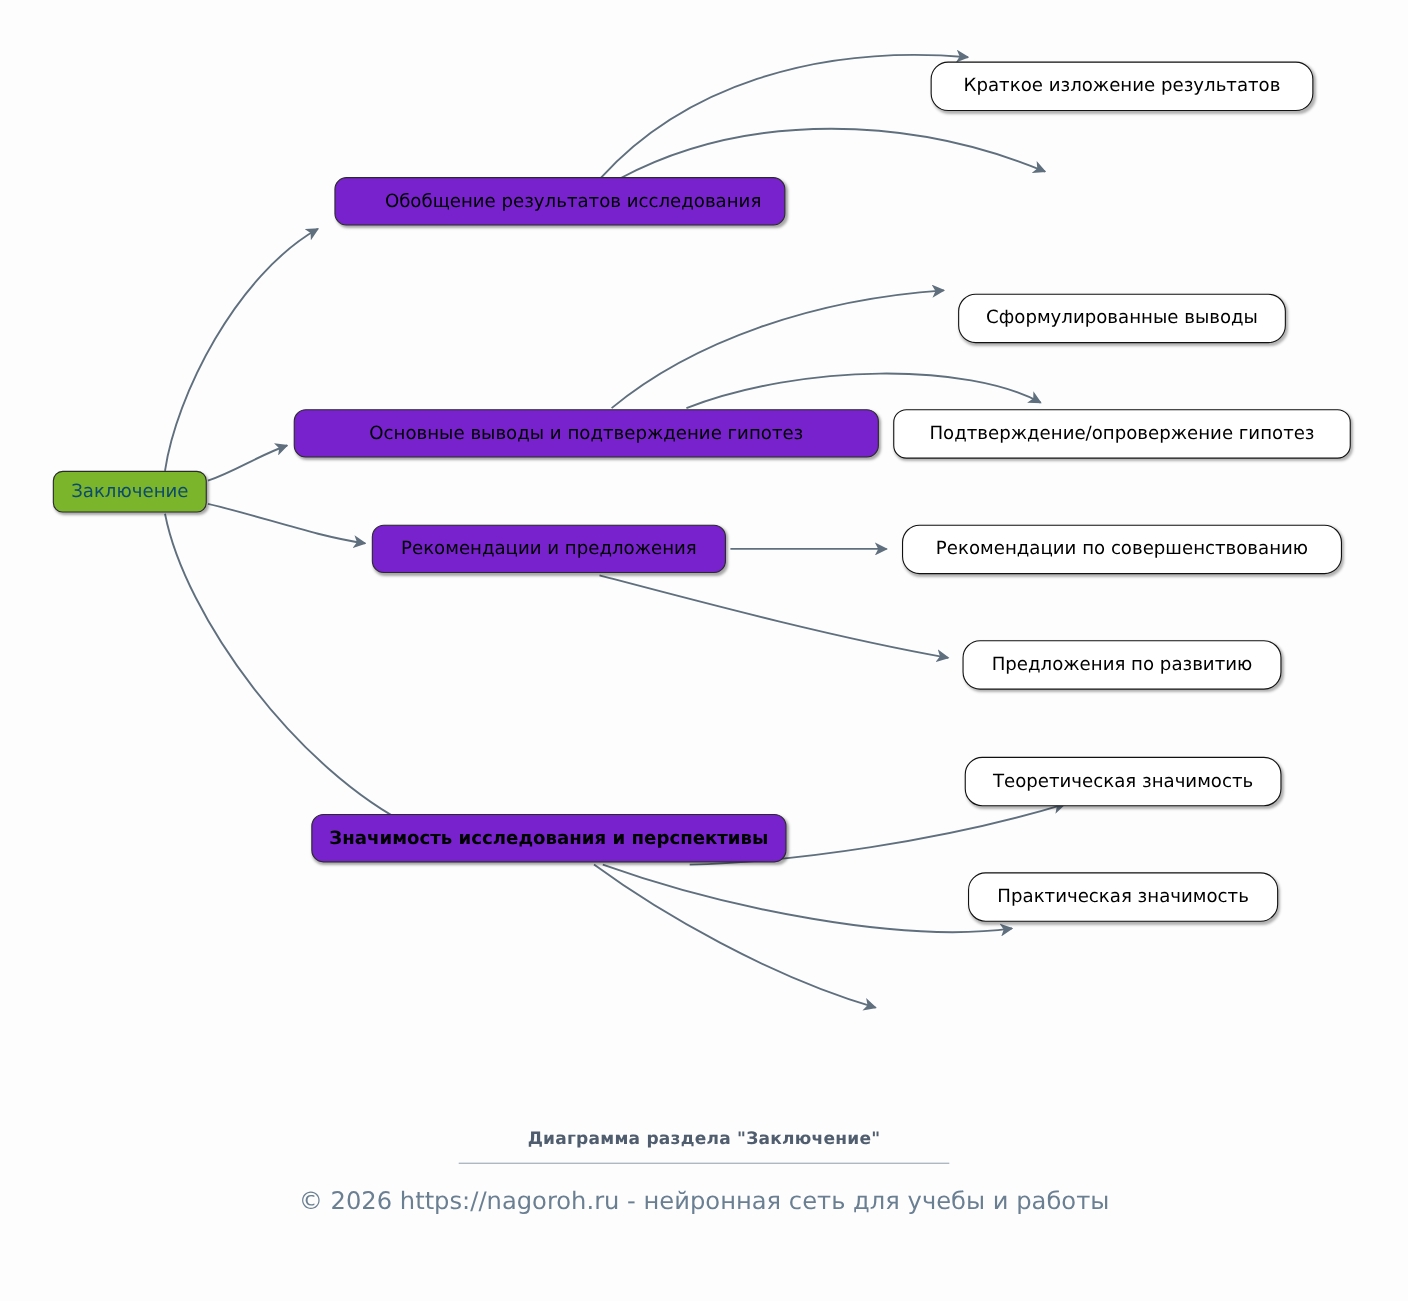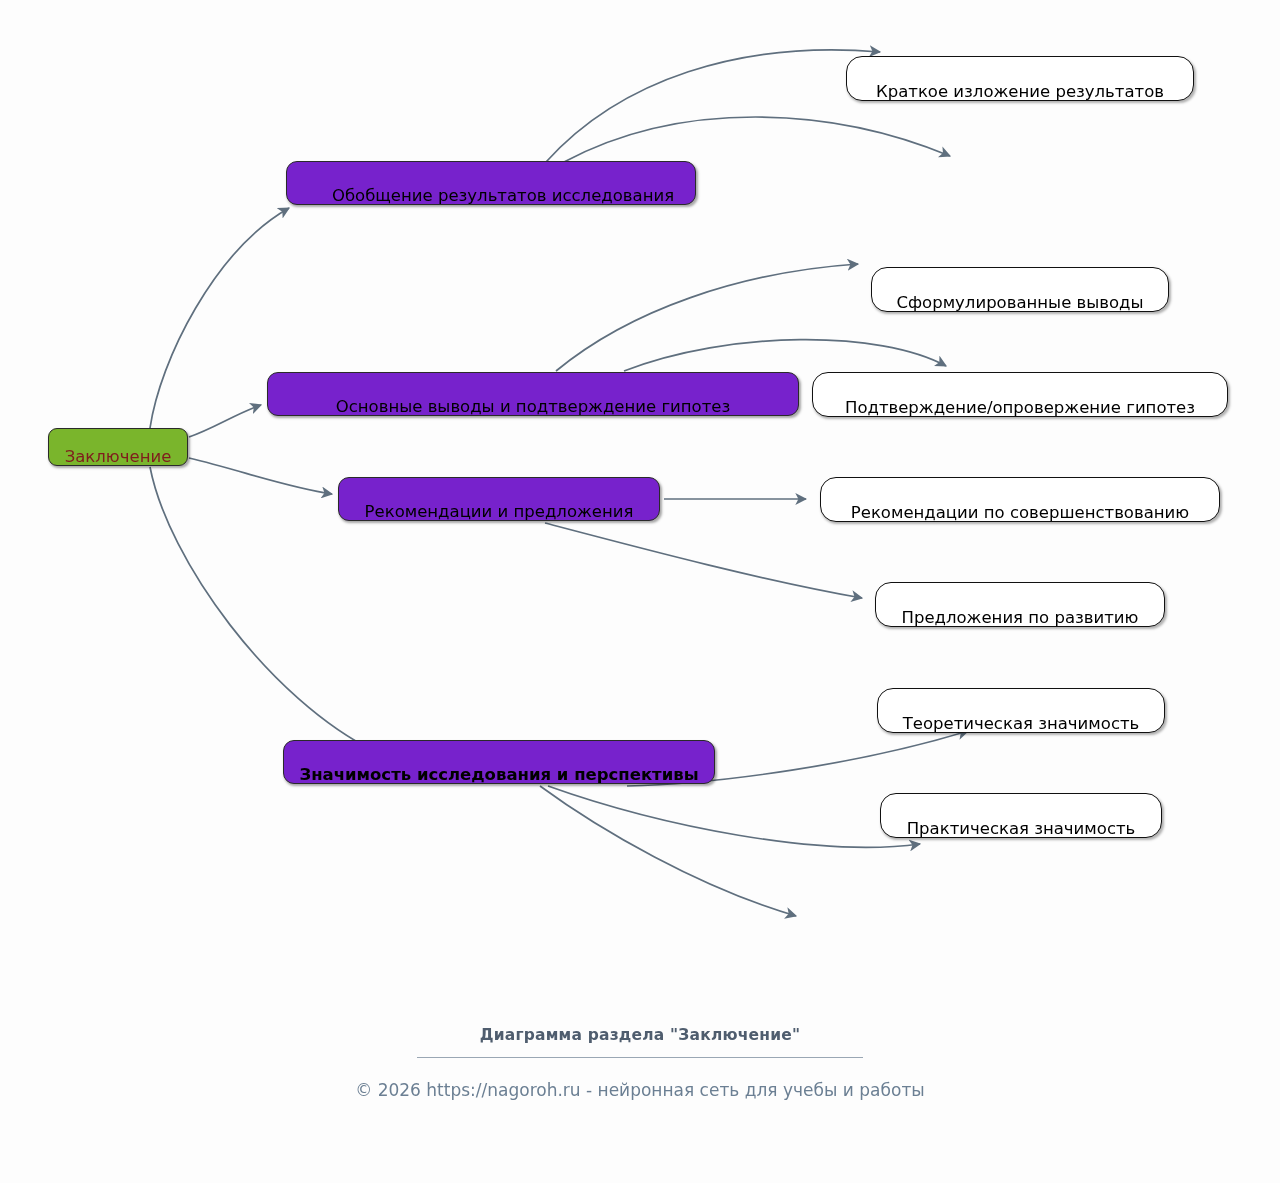"Краткое изложение результатов" .node { align-items: flex-end -> center }
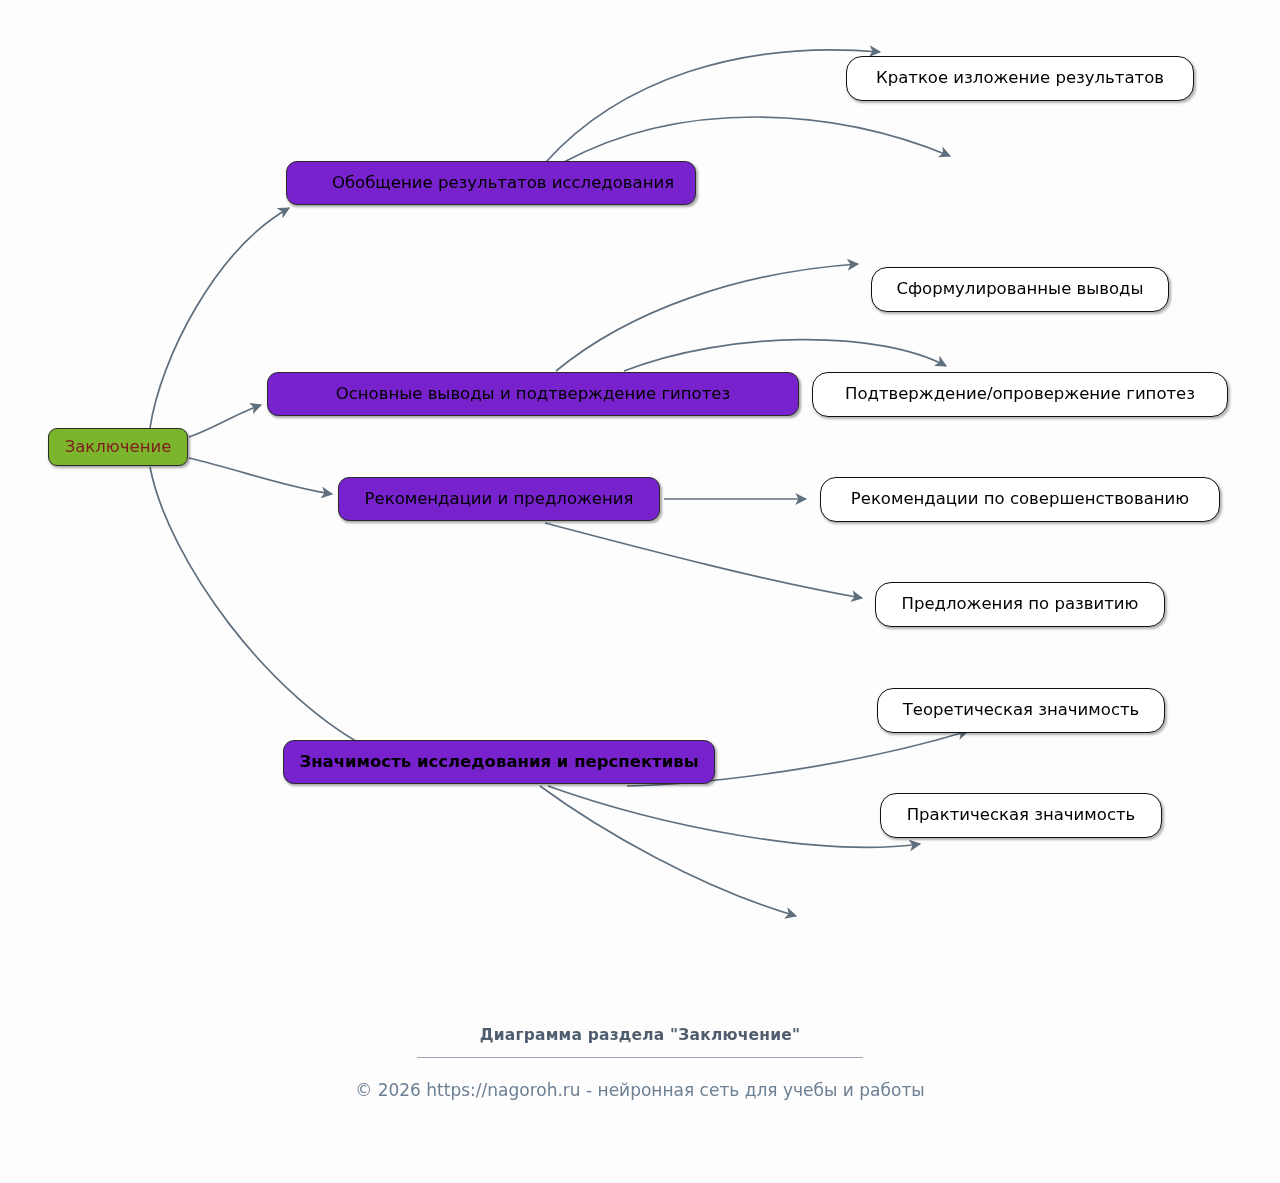"Обобщение результатов исследования" div.node { left: 286px -> 304px }
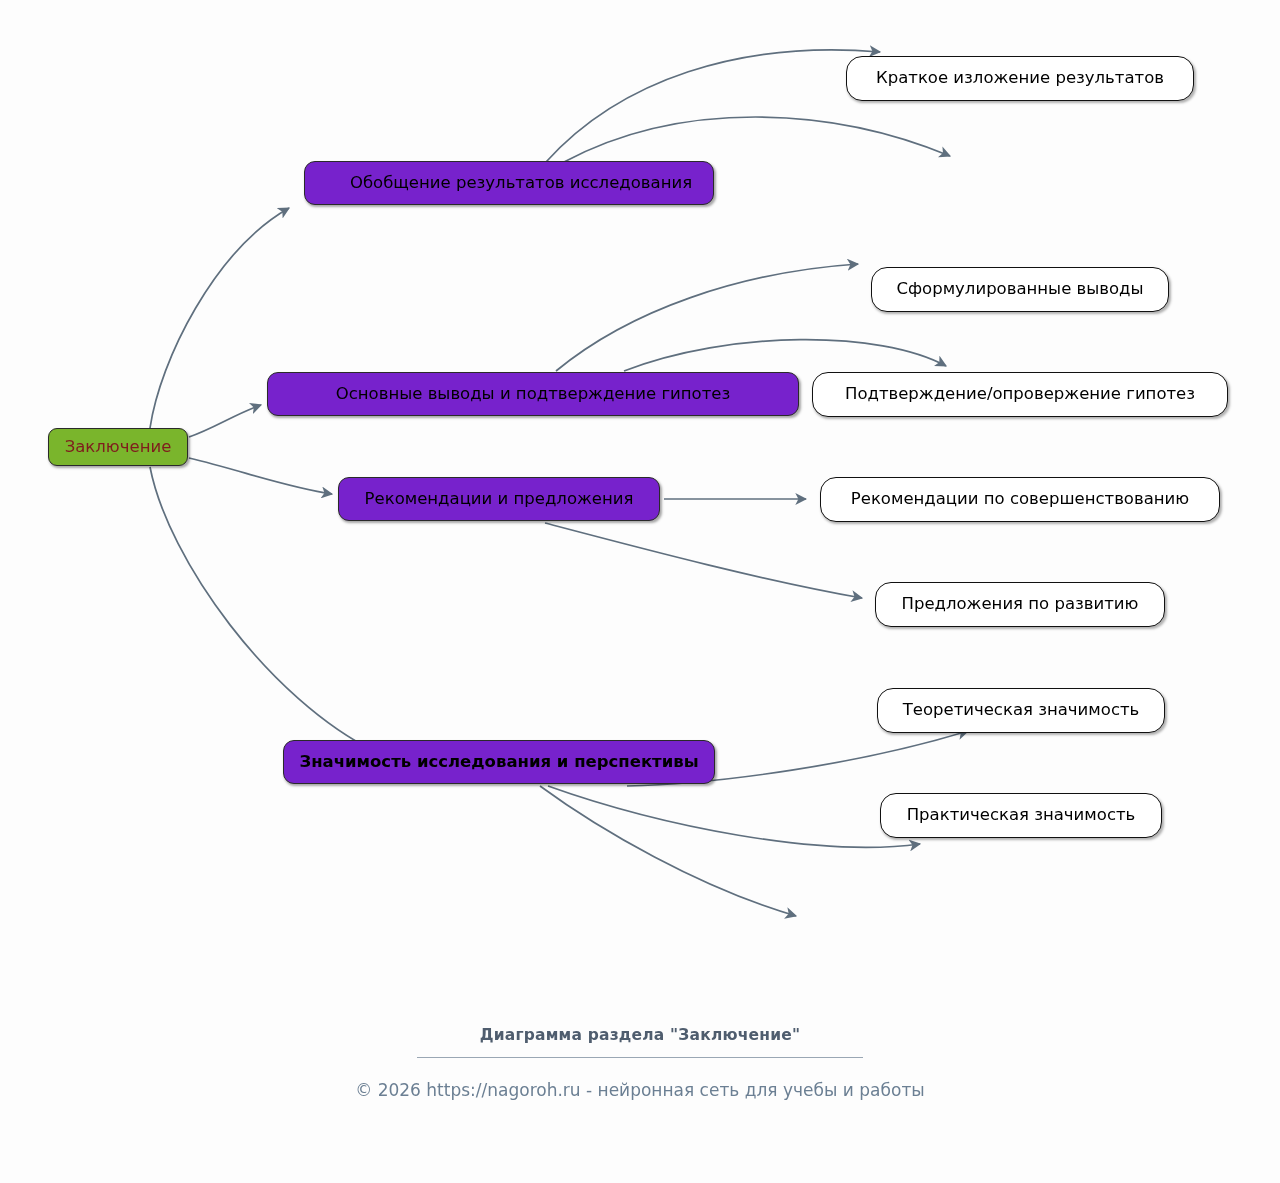"Подтверждение/опровержение гипотез" div.node { border-radius: none -> 12px }
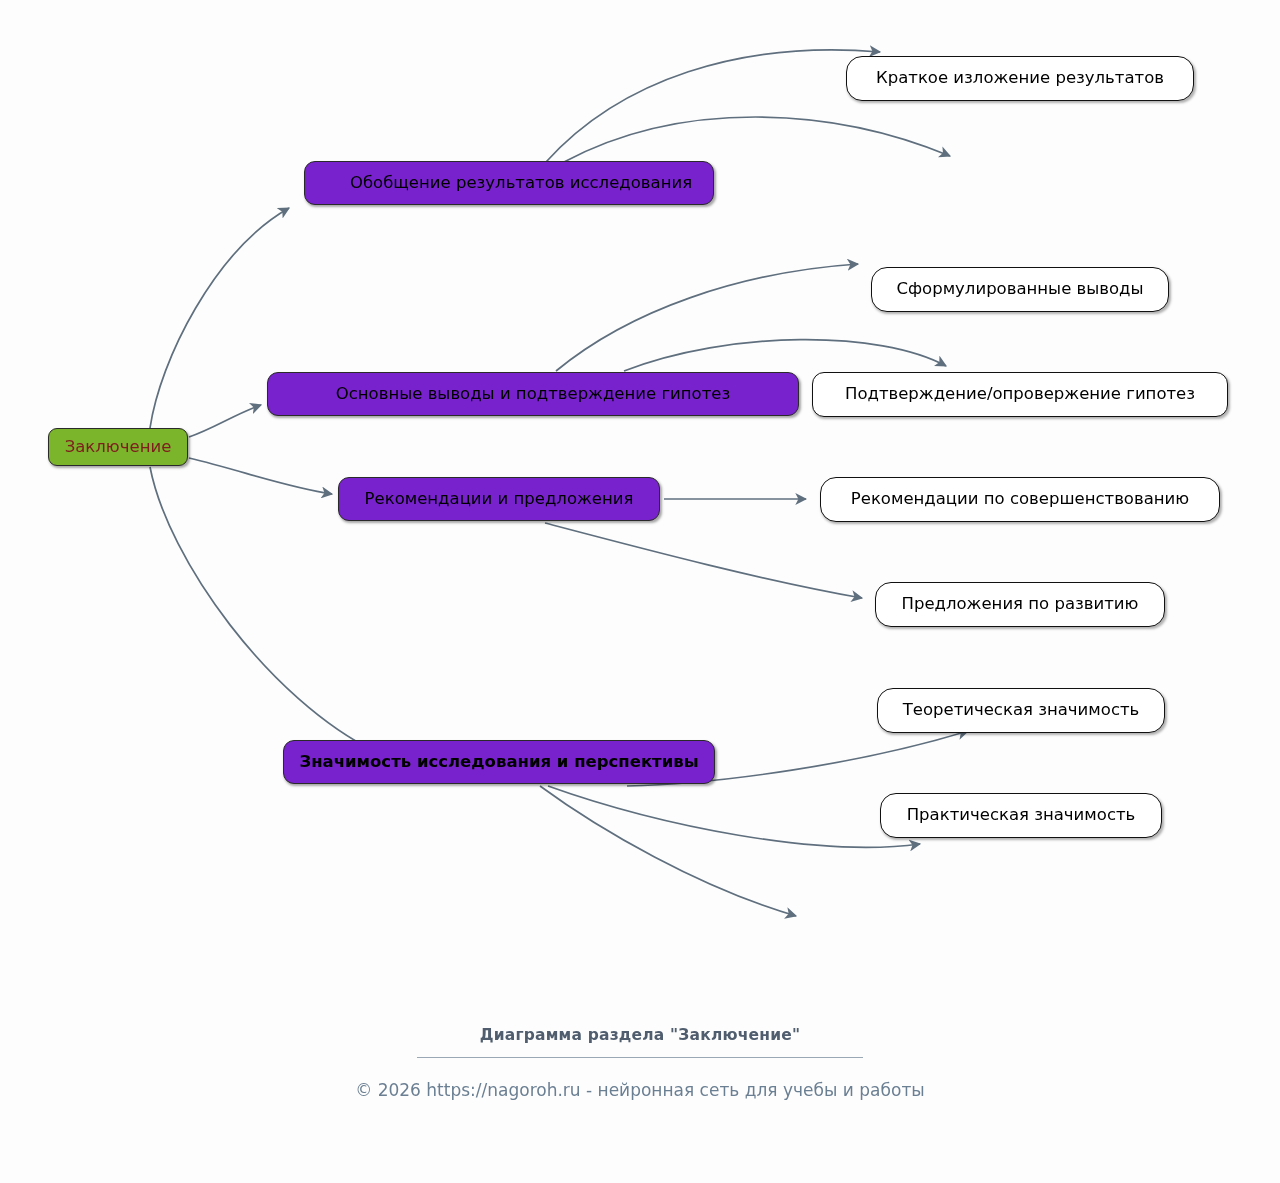"Заключение" div.node { color: #7f1d1d -> #0c4a6e }
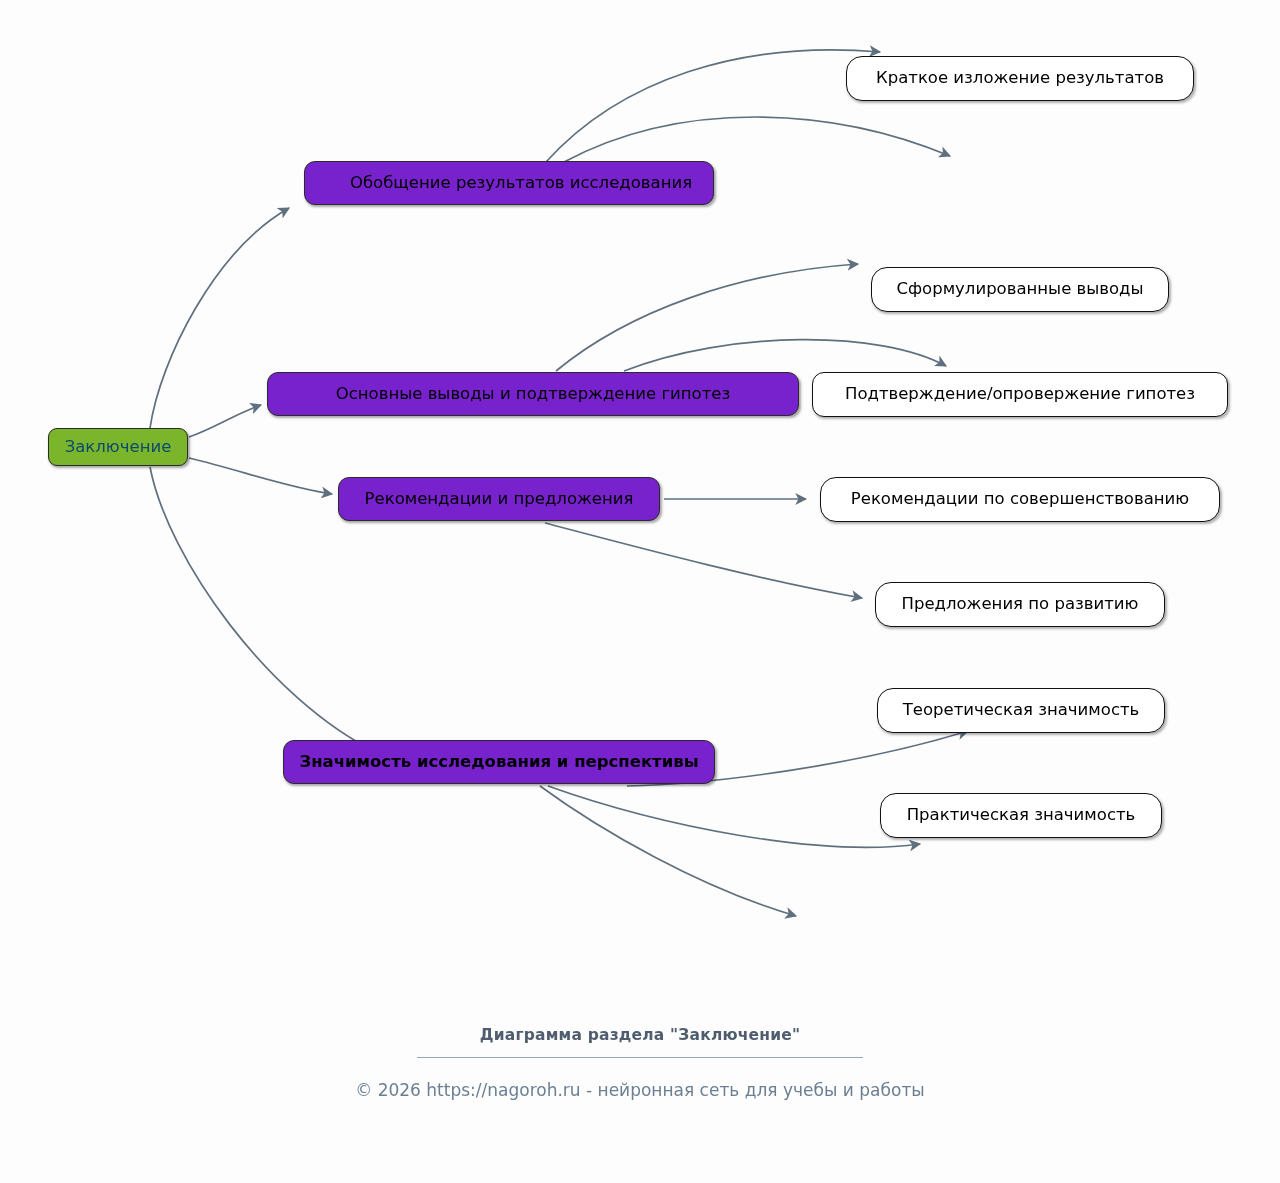"© 2026 https://nagoroh.ru - нейронная" #footer-copy { font-size: 17px -> 22px }
